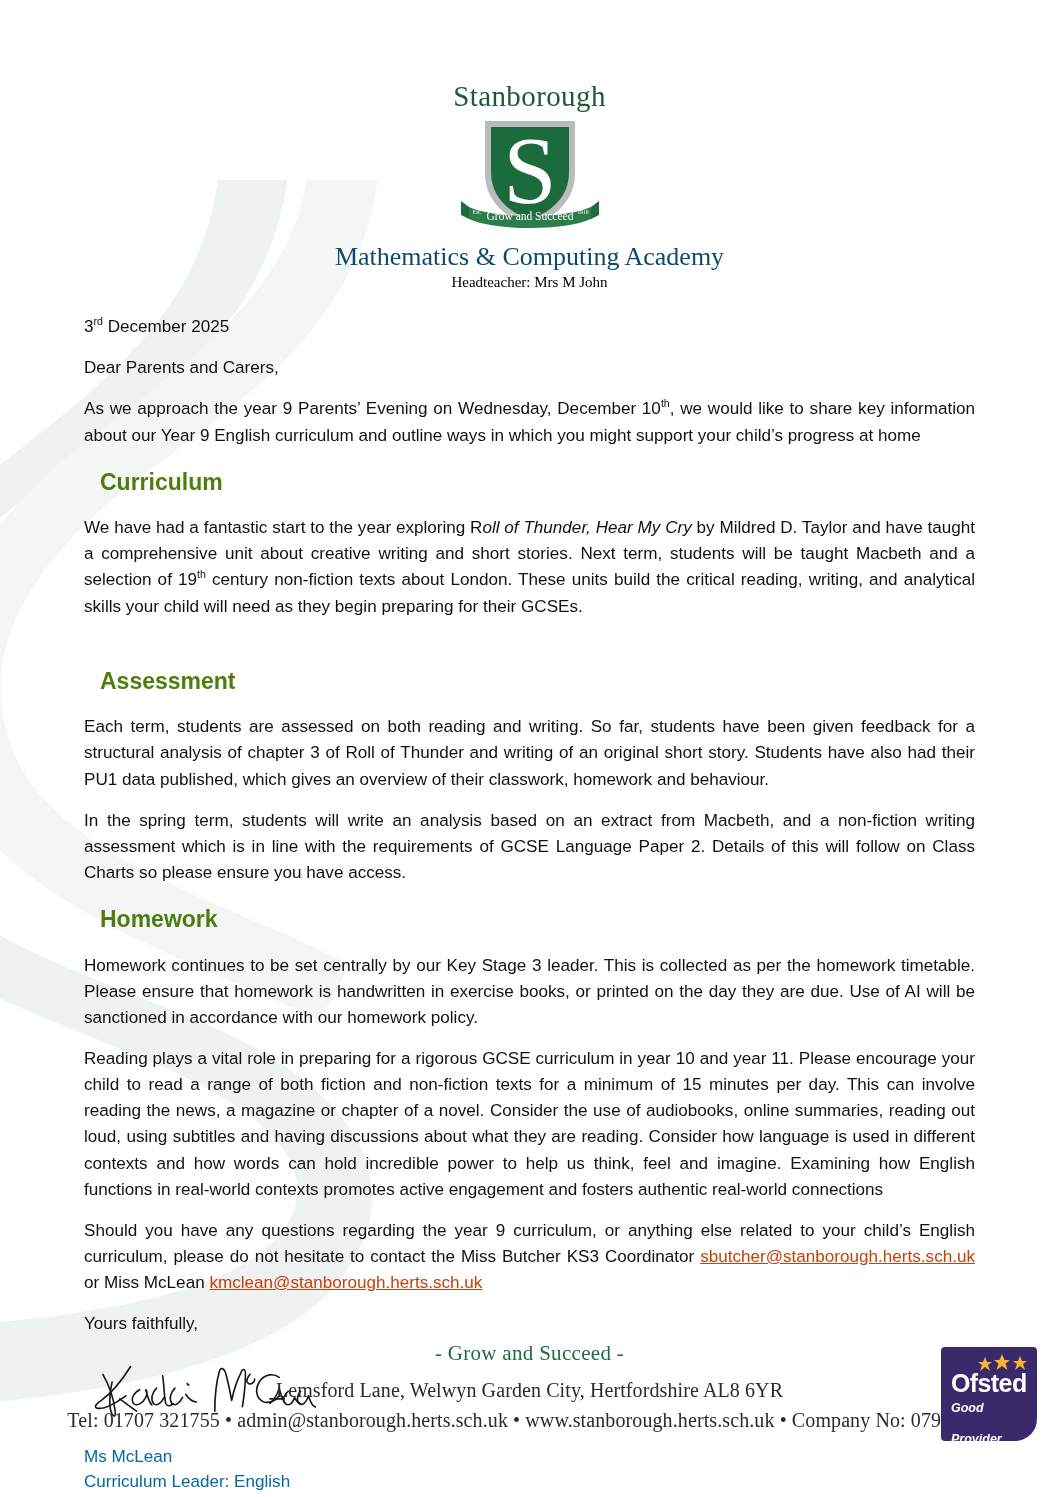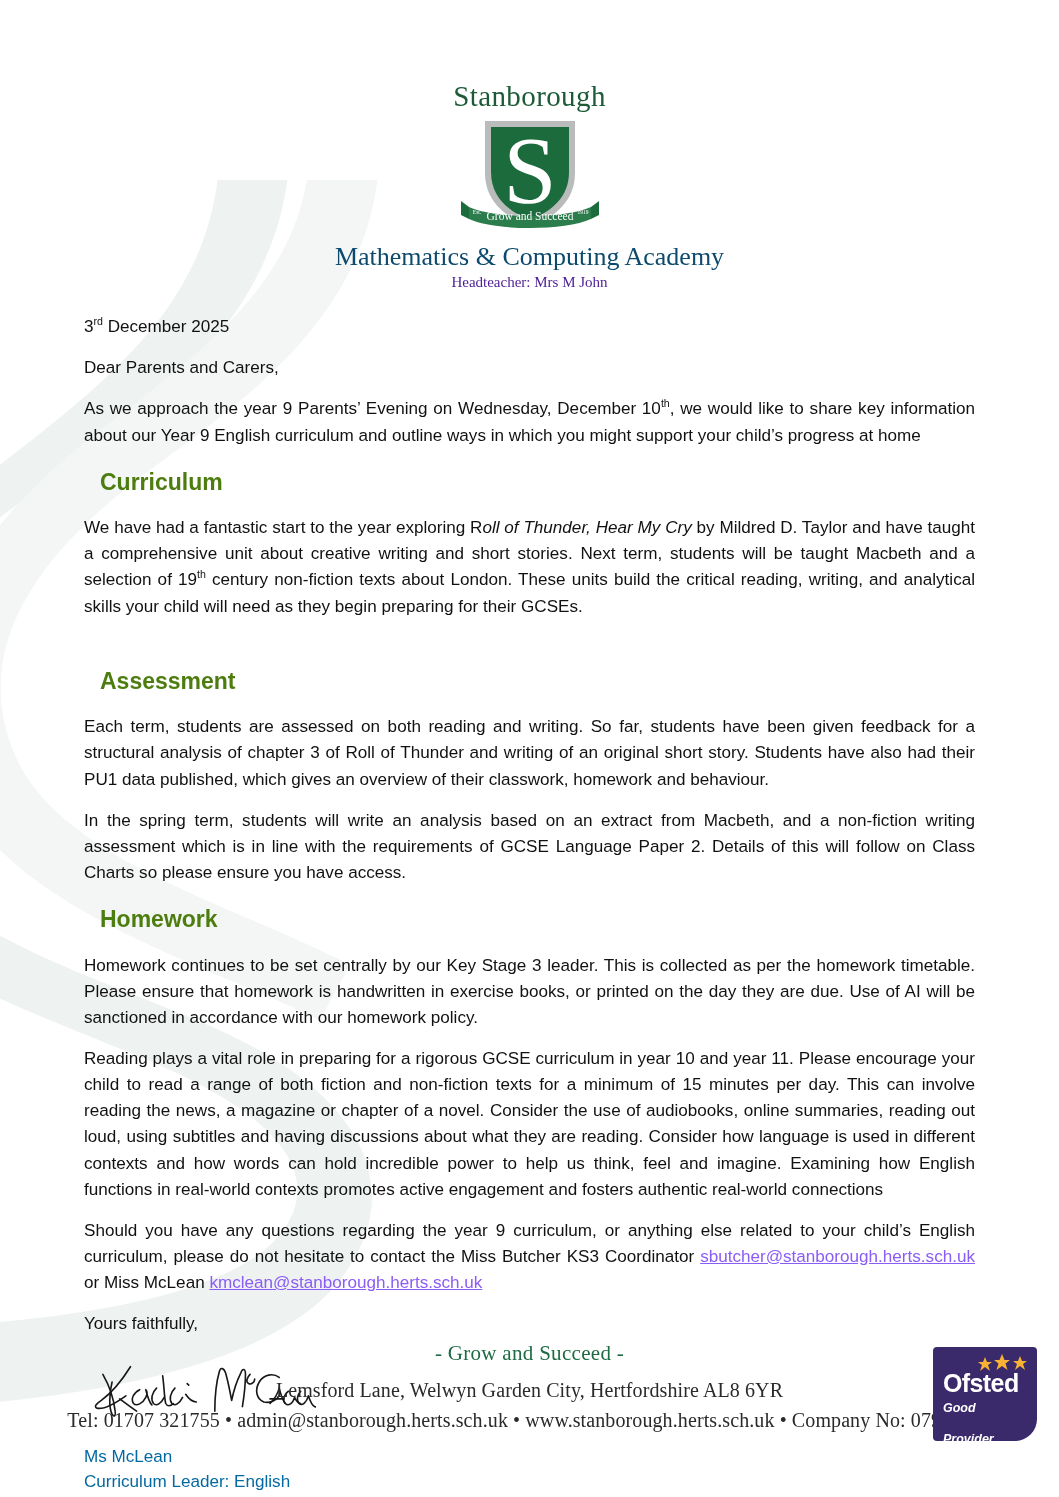"Headteacher: Mrs M John" .head-line { color: #4c1d95 -> #000000 }
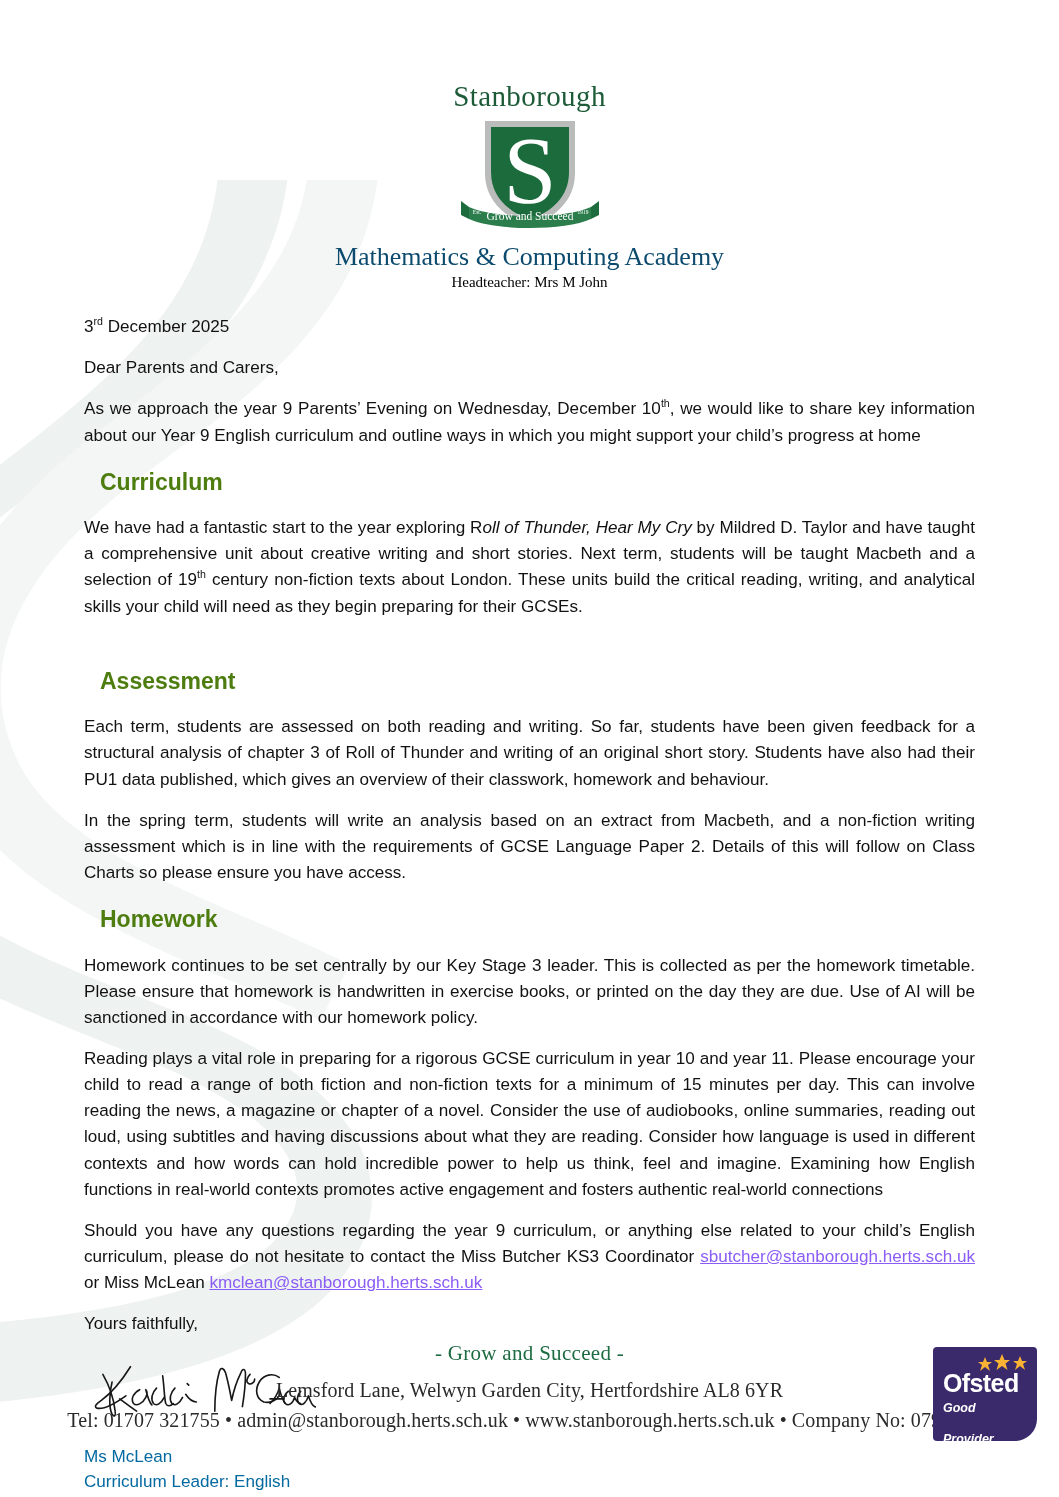"sbutcher@stanborough.herts.sch.uk" a.mail { color: #8b5cf6 -> #c2410c }
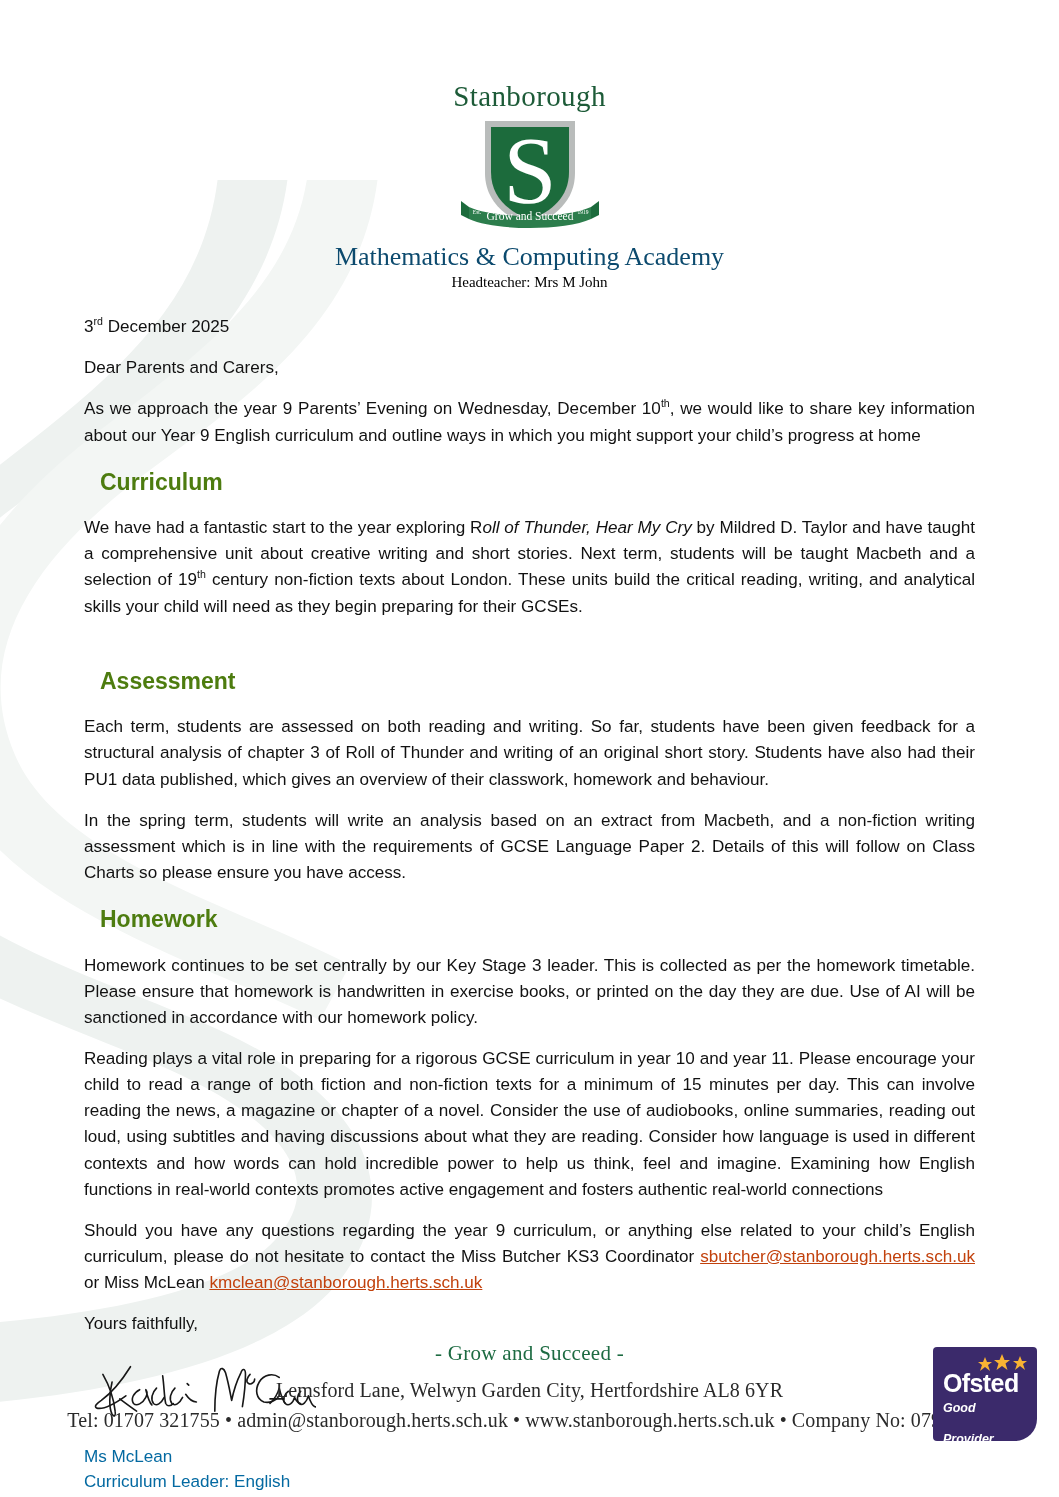"Ofsted" .ofsted { width: 104px -> 96px }
